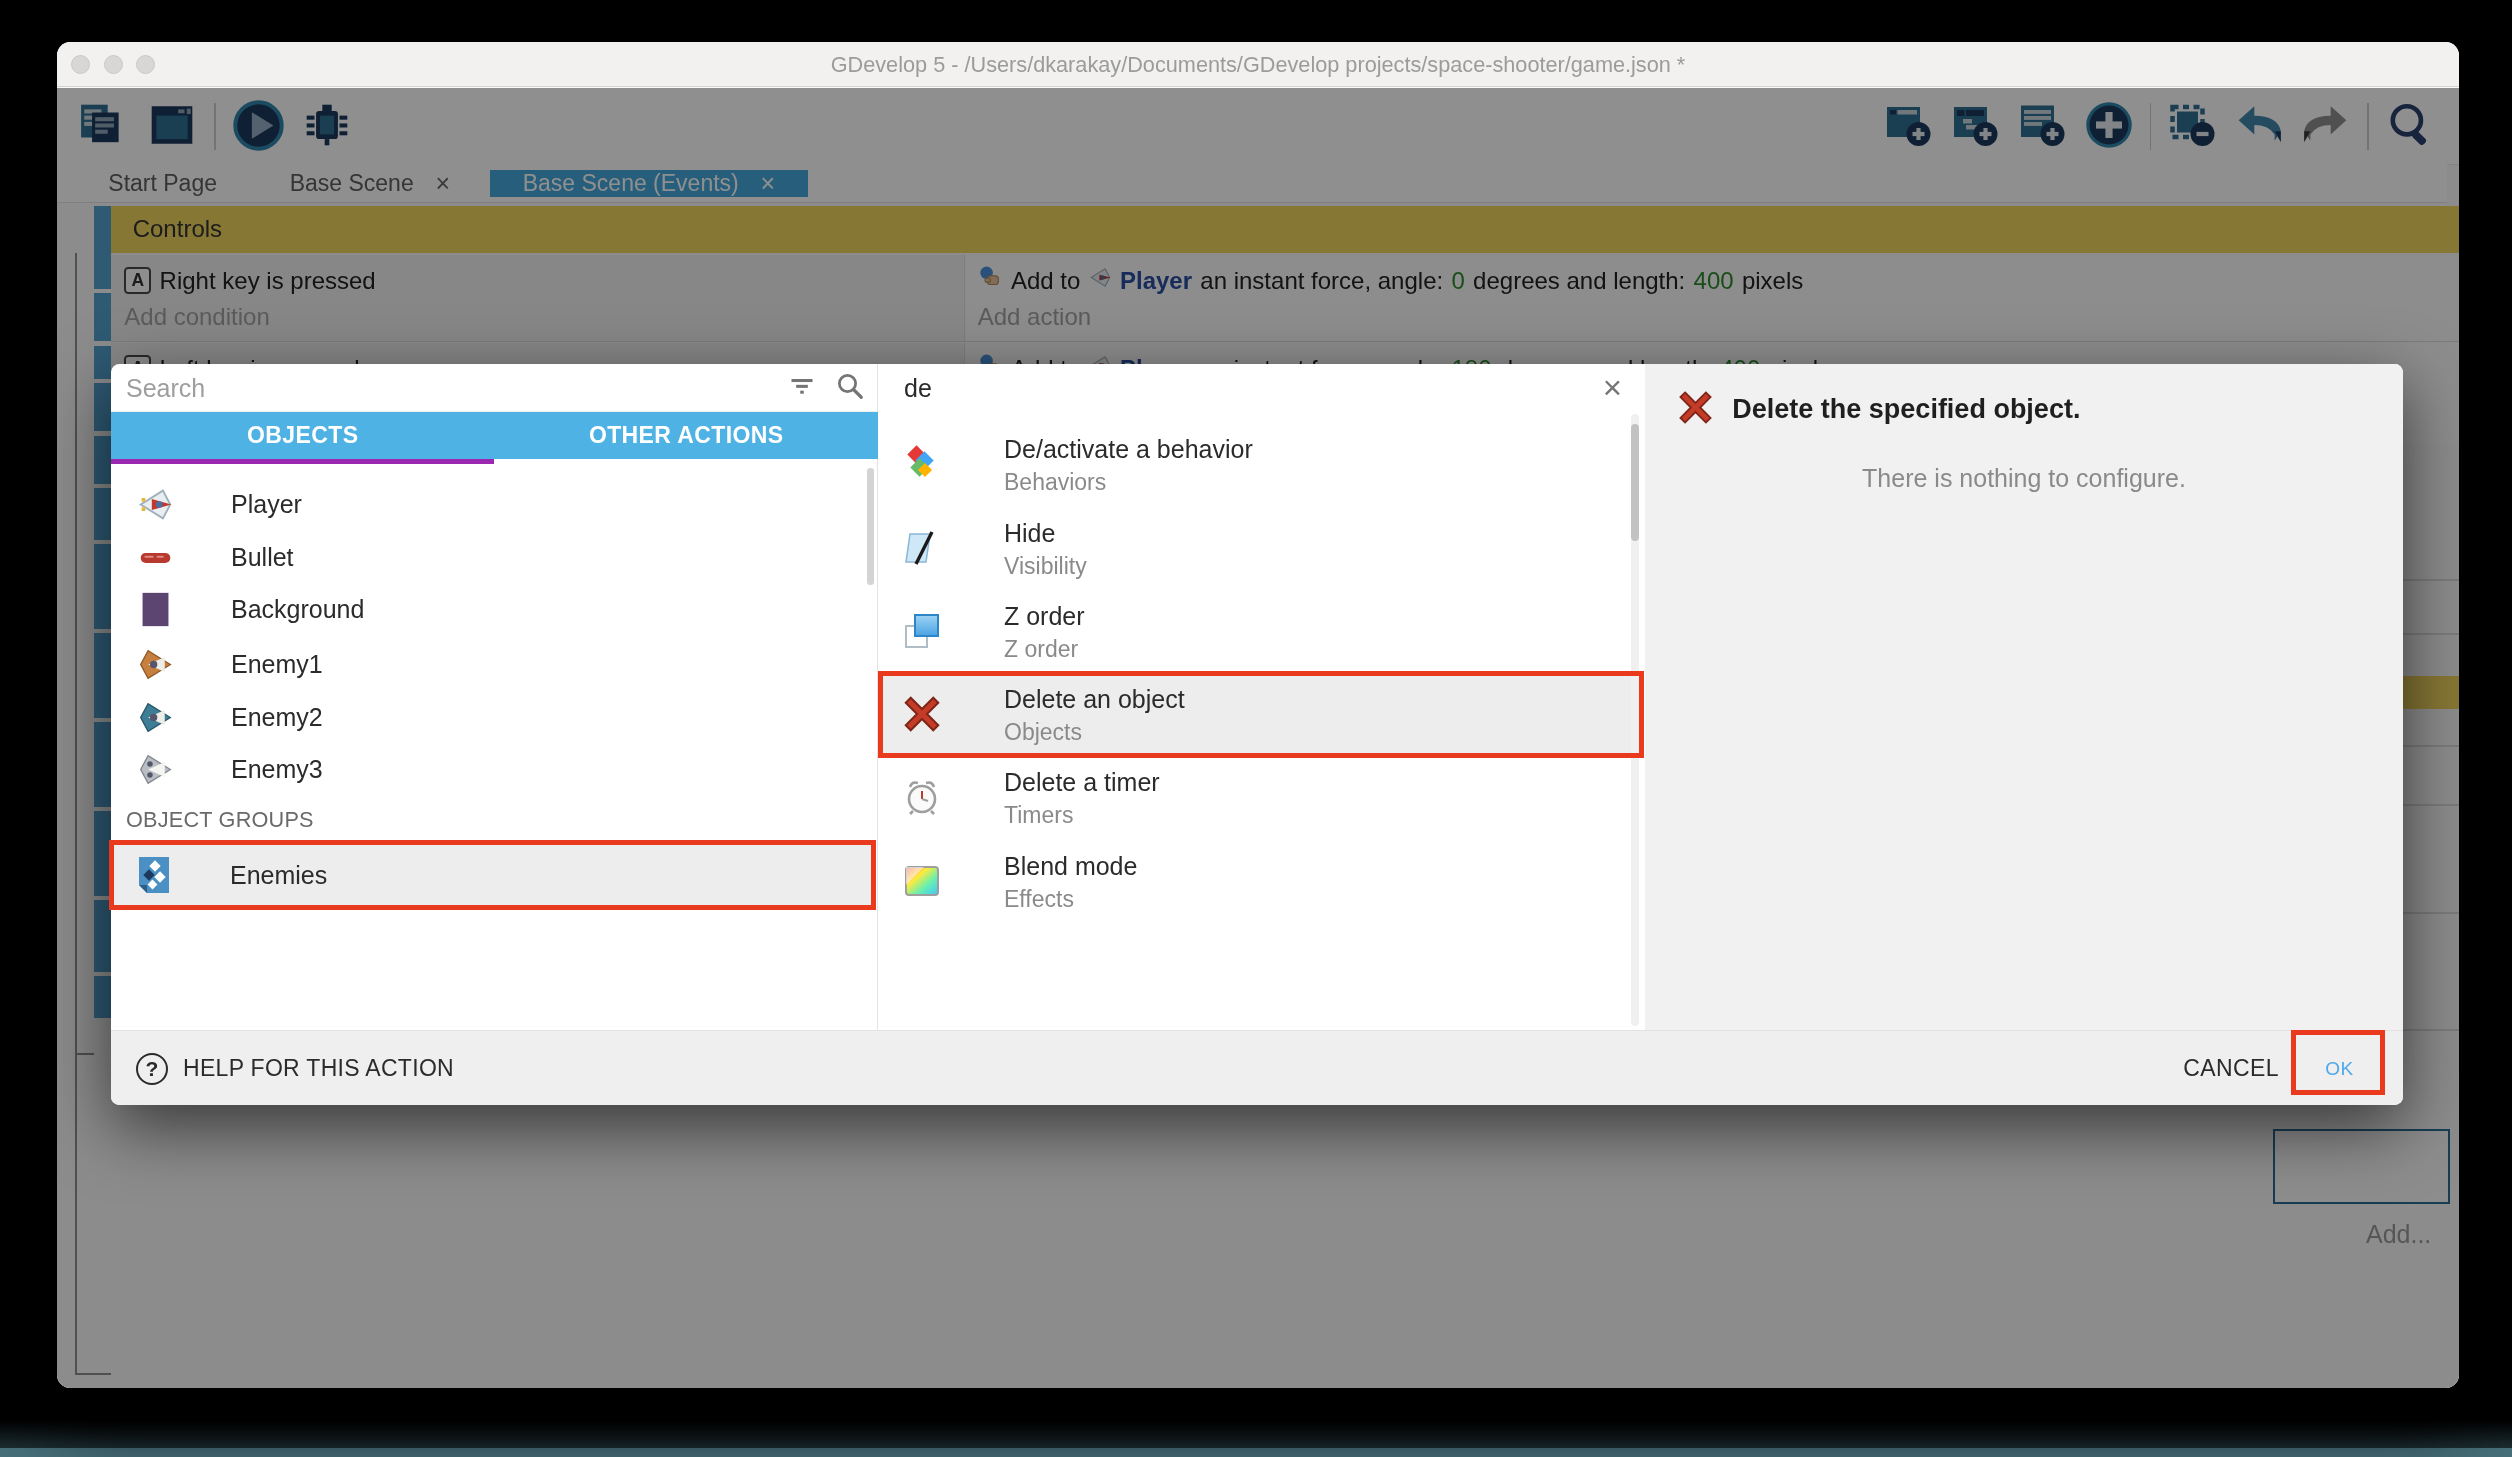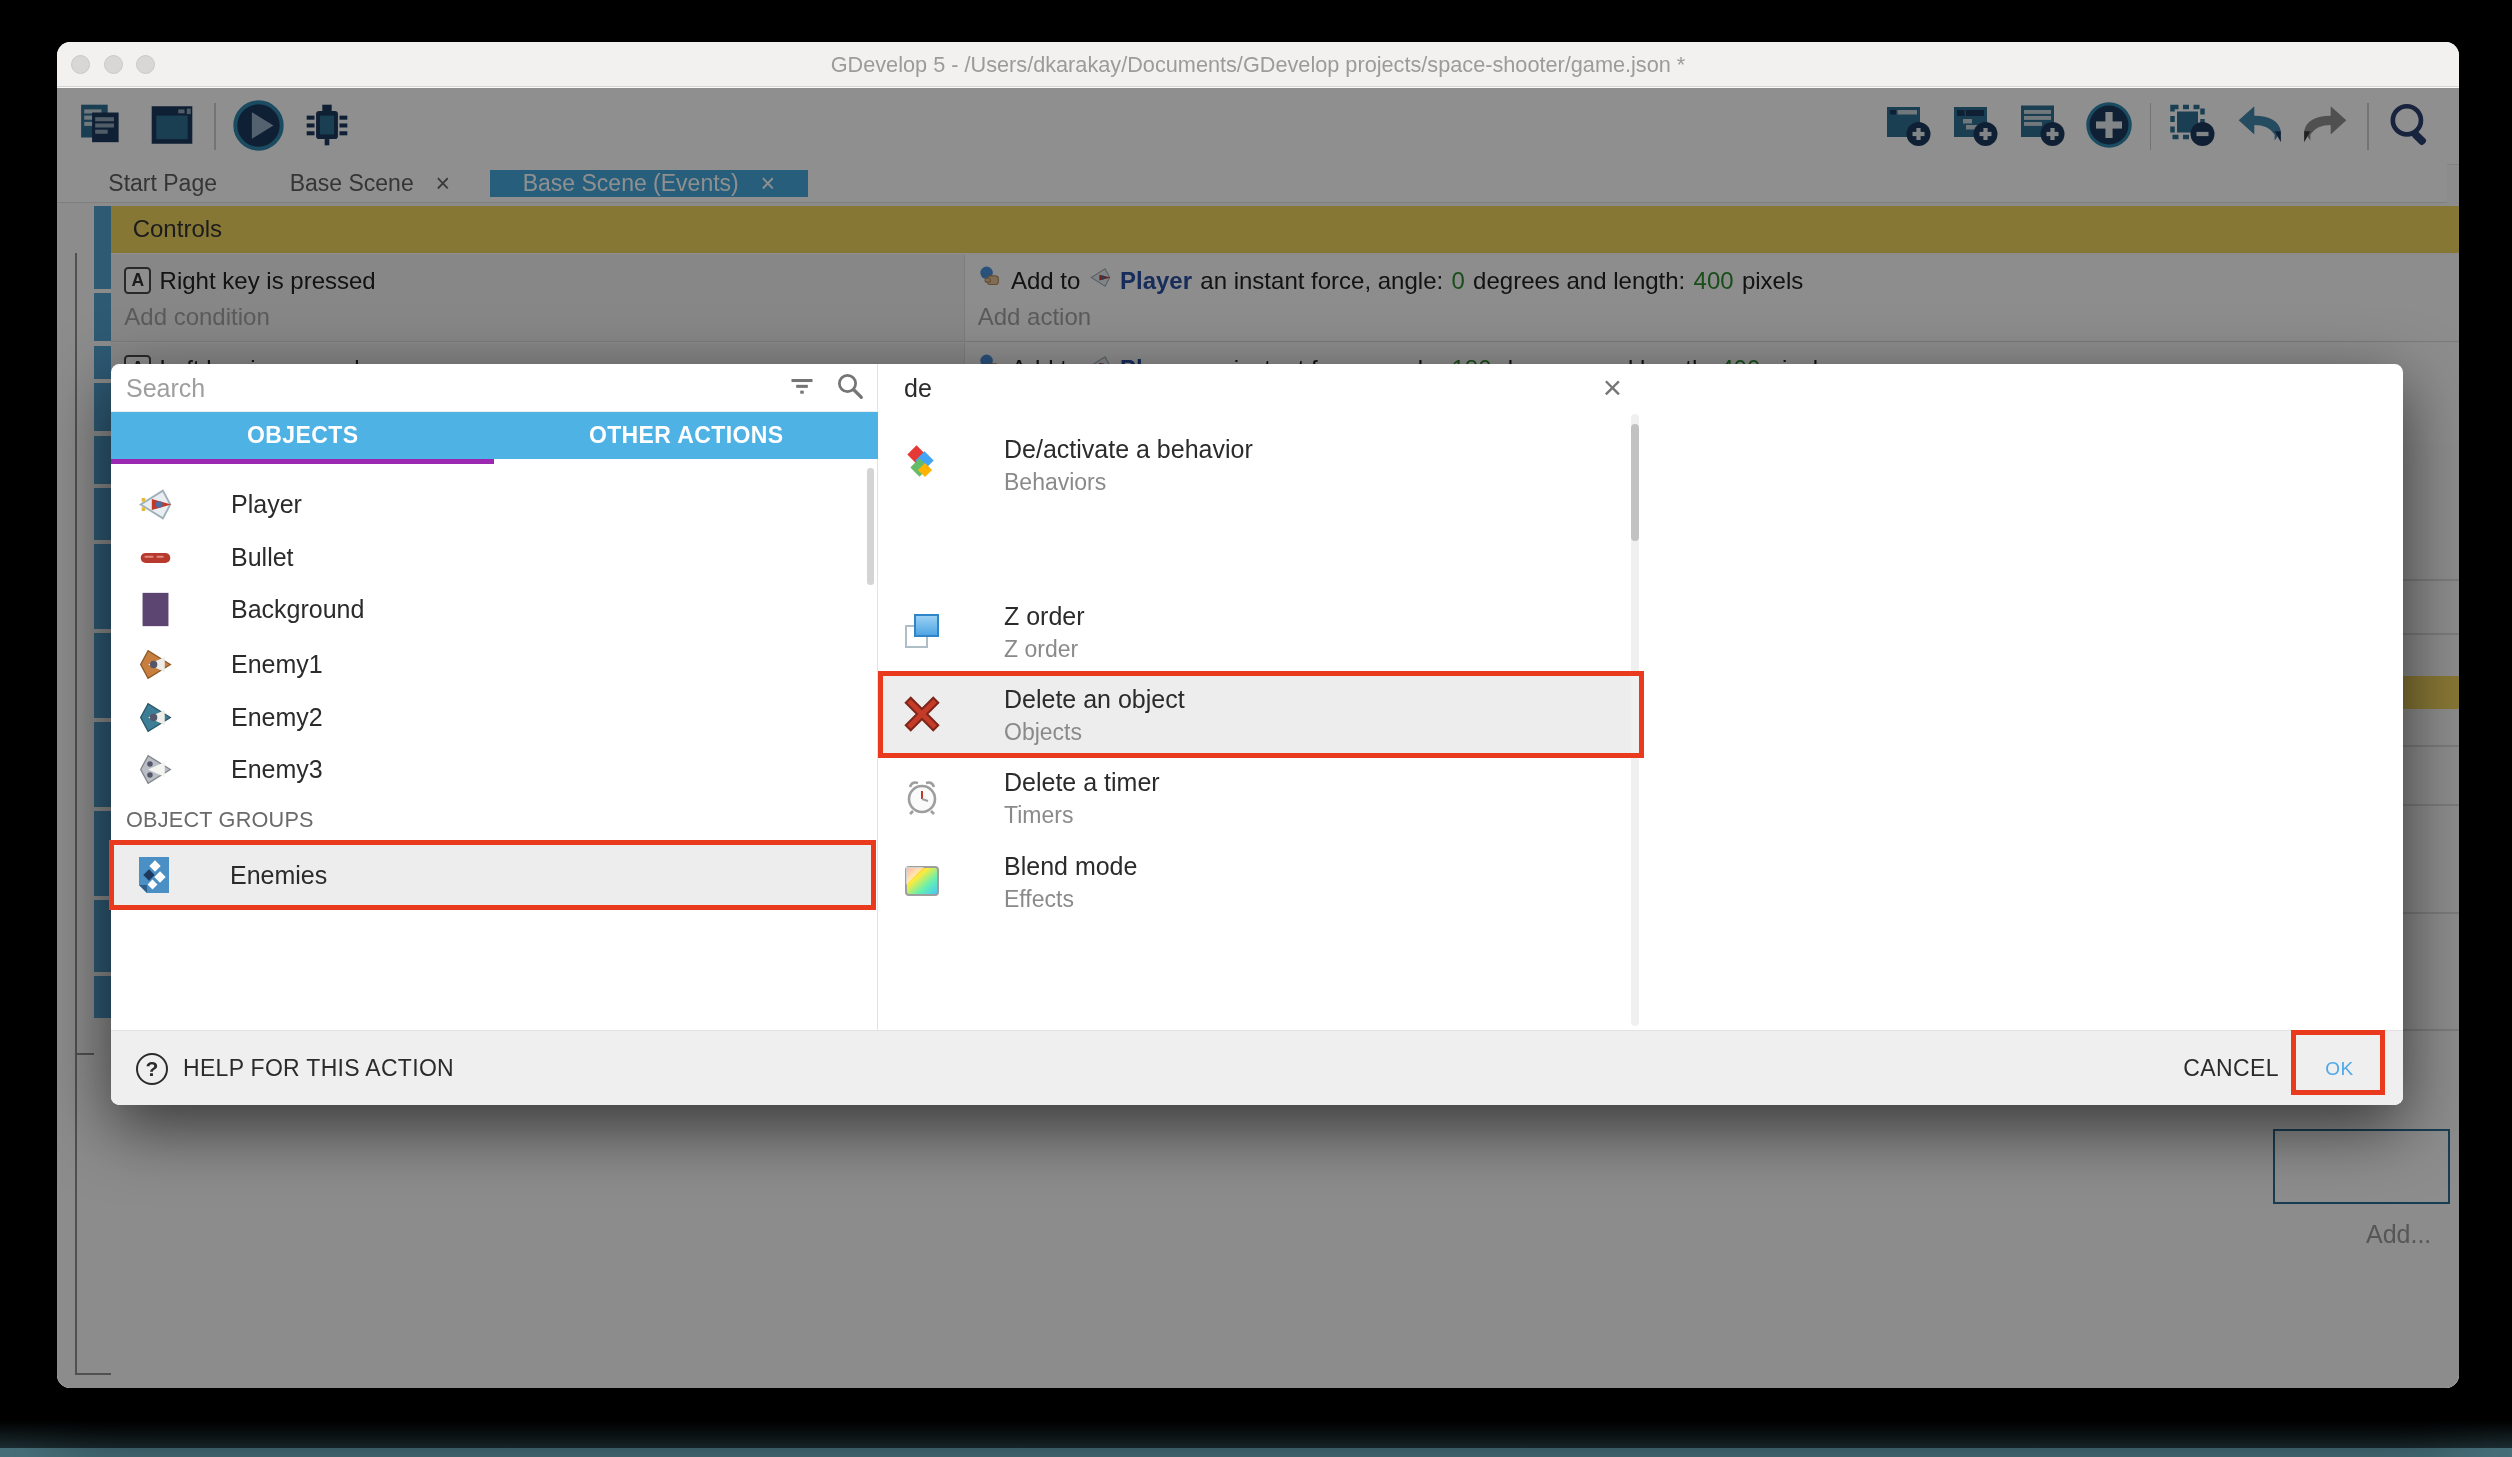"Delete the specified object." div.dlg-right { html: none -> <div> <div> <span><svg> <path></path> </svg></span> <span>Delete the specified object.</span> </div> <div>There is nothing to configure.</div> </div> }
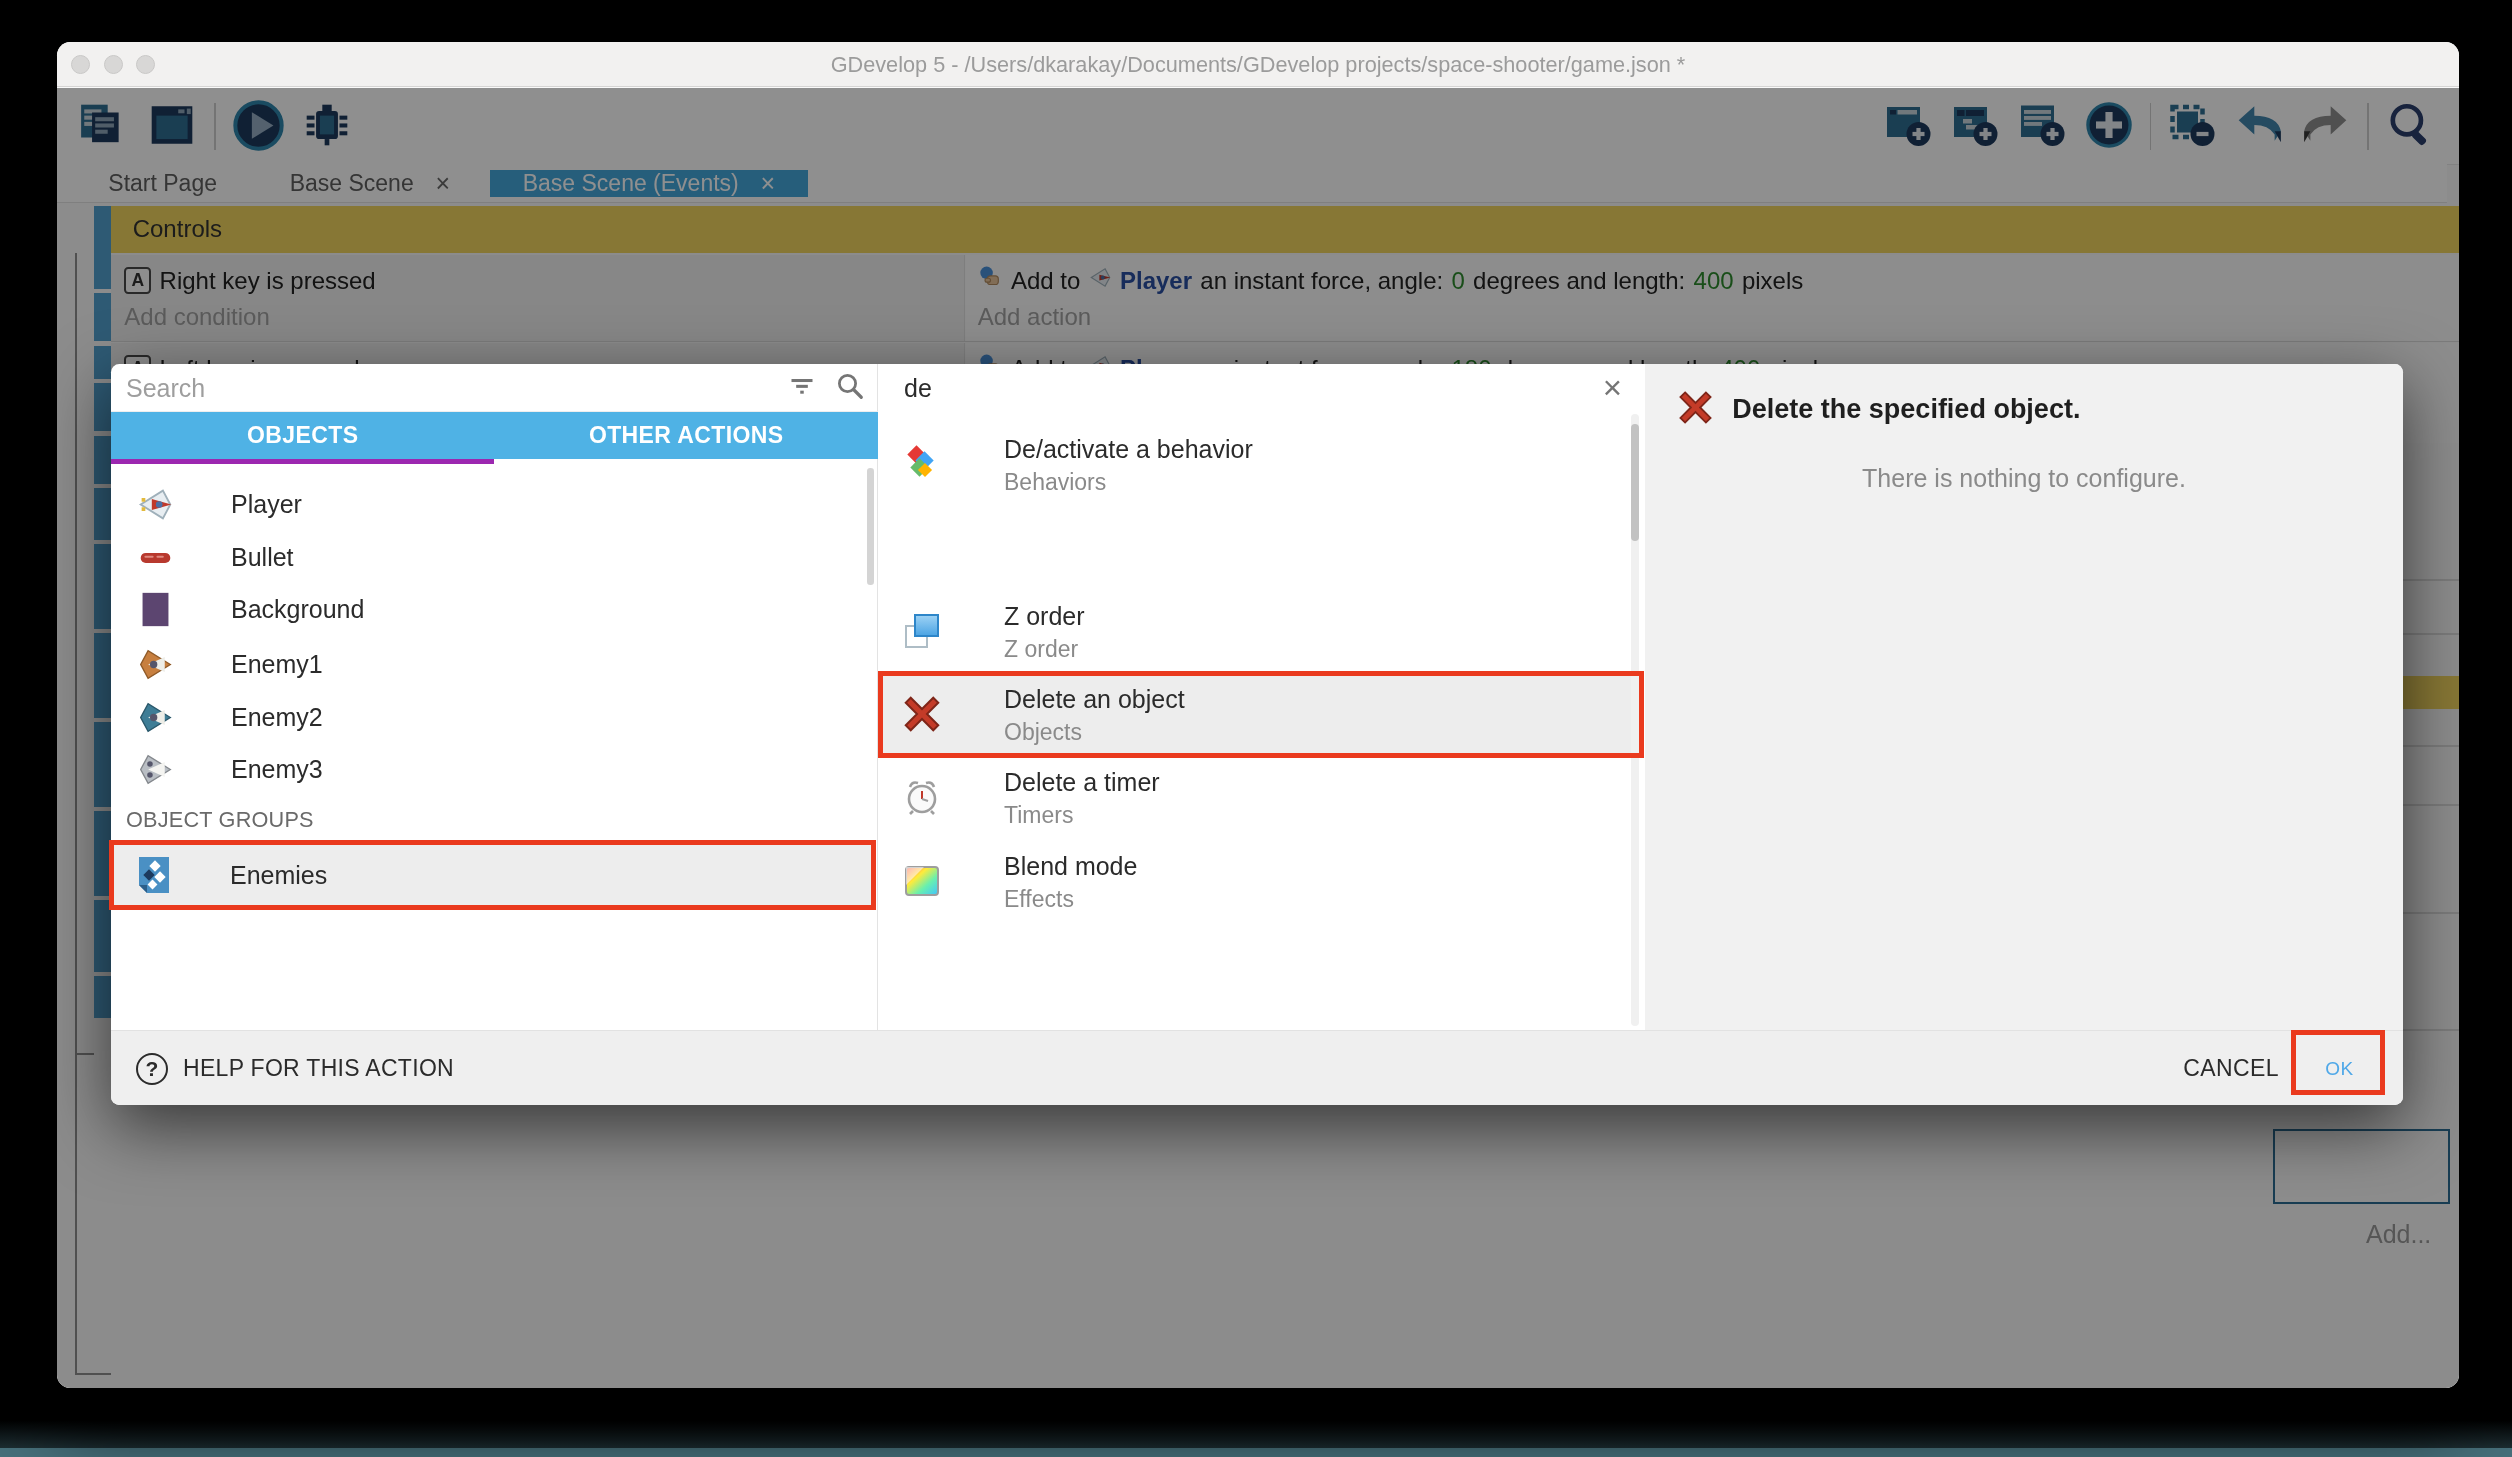"Hide" div.act-item { html: none -> <div> <span><svg> <polygon></polygon> <line></line> </svg></span> <span>Hide</span> <span>Visibility</span> </div> }
